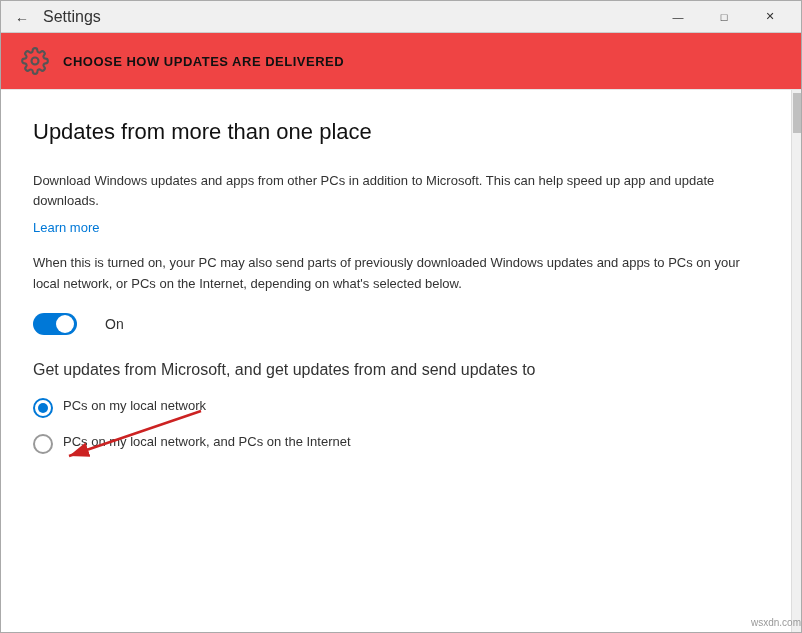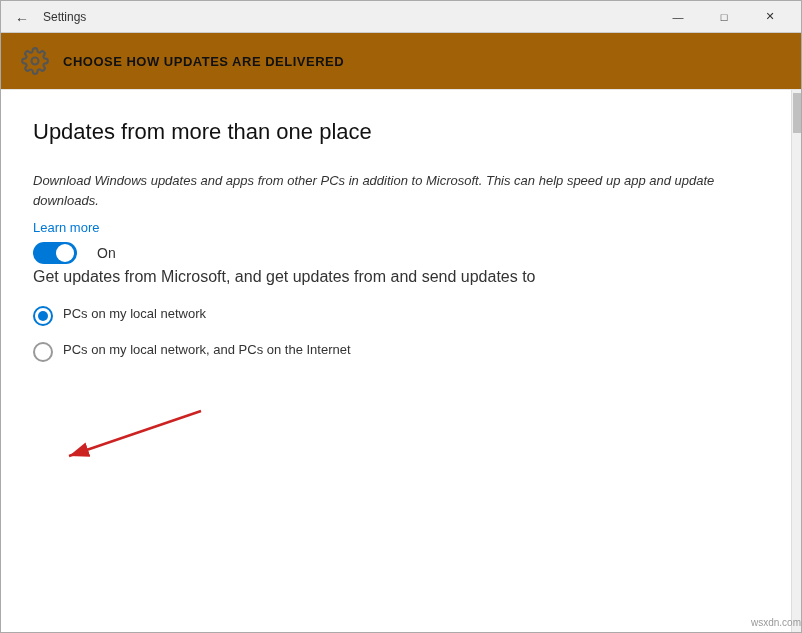"Settings" .title-bar-title { font-size: 12px -> 16px }
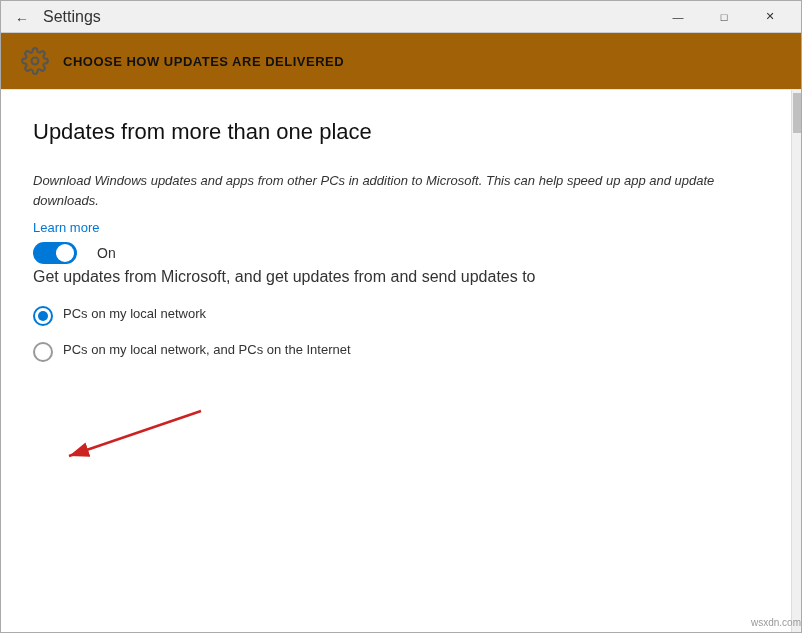"CHOOSE HOW UPDATES ARE DELIVERED" .header-bar { background: #a16207 -> #ef4444 }
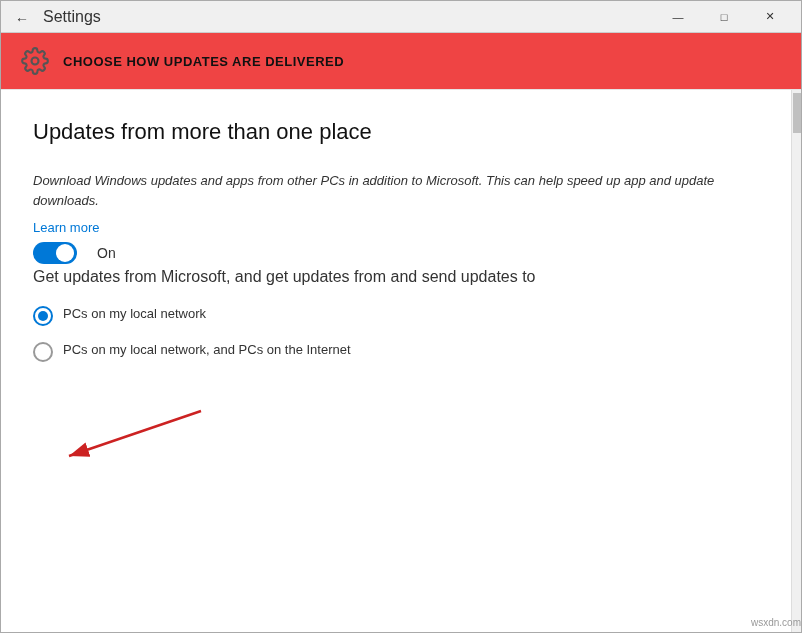"Download Windows updates and apps" .description { font-style: italic -> none }
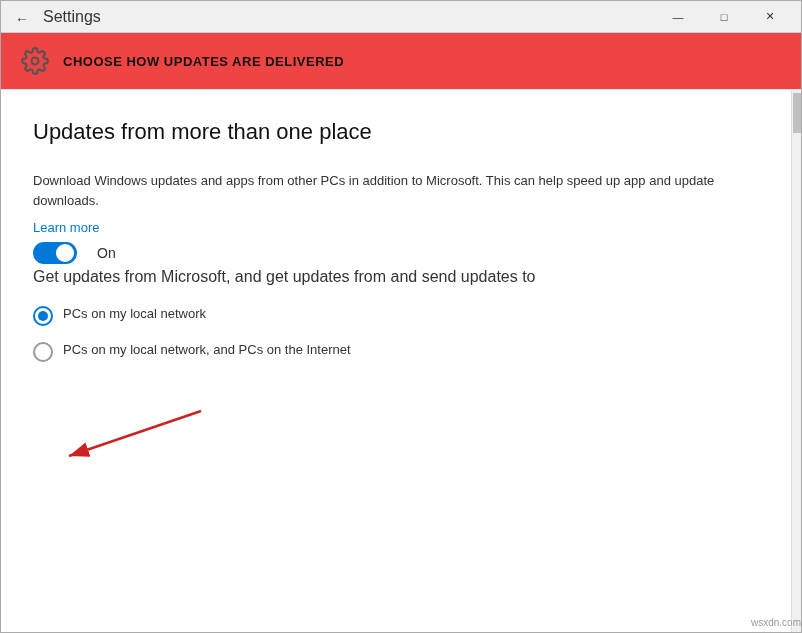"Learn more" .learn-more { margin-bottom: 7px -> 18px }
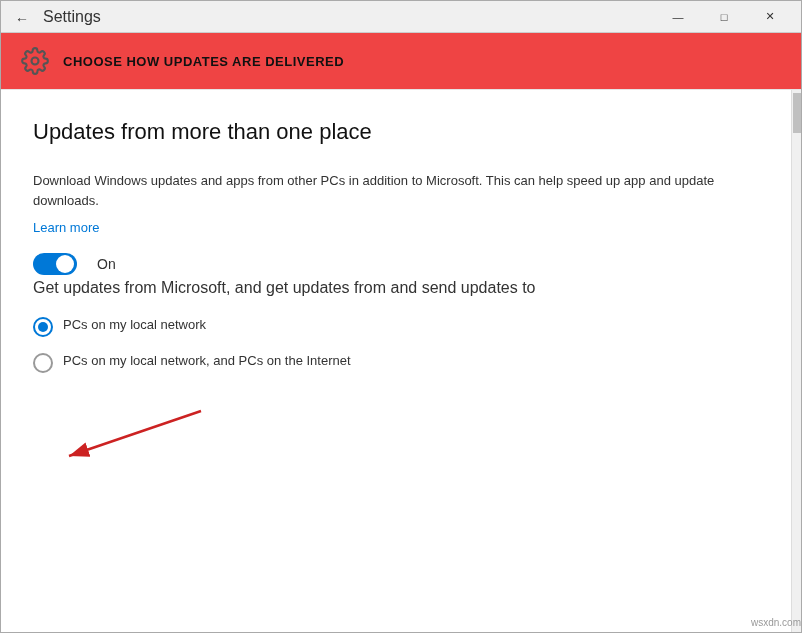"When this is turned on," p.description-2 { html: none -> <p>When this is turned on, your PC may also send parts of previously downloaded Windows updates and apps to PCs on your local network, or PCs on the Internet, depending on what's selected below.</p> }
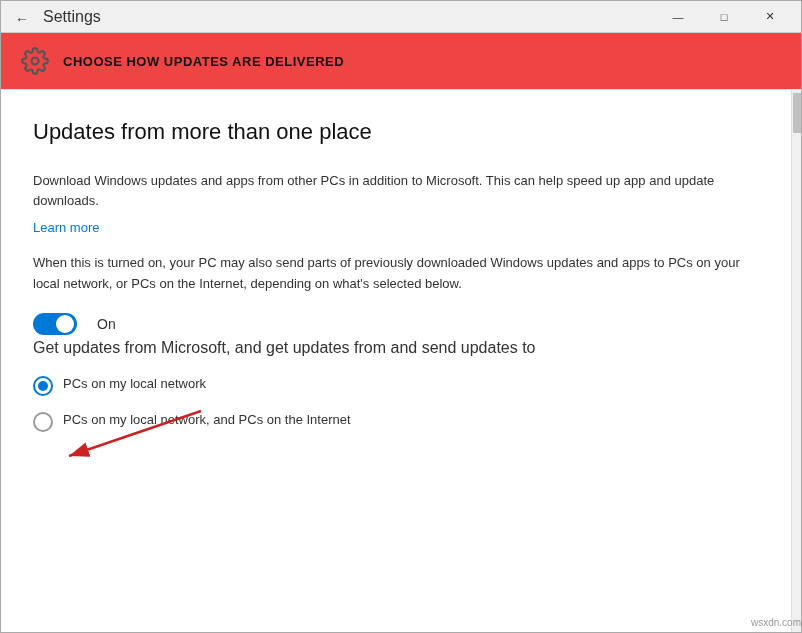"On" .toggle-row { gap: 20px -> 28px; margin-bottom: none -> 22px }
